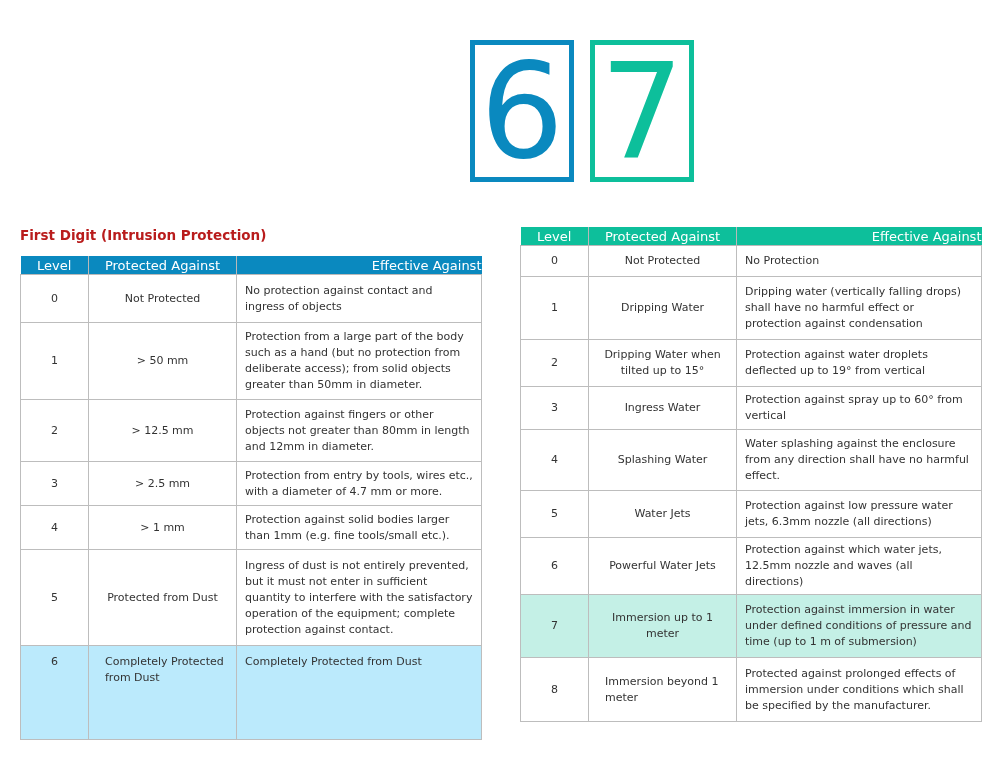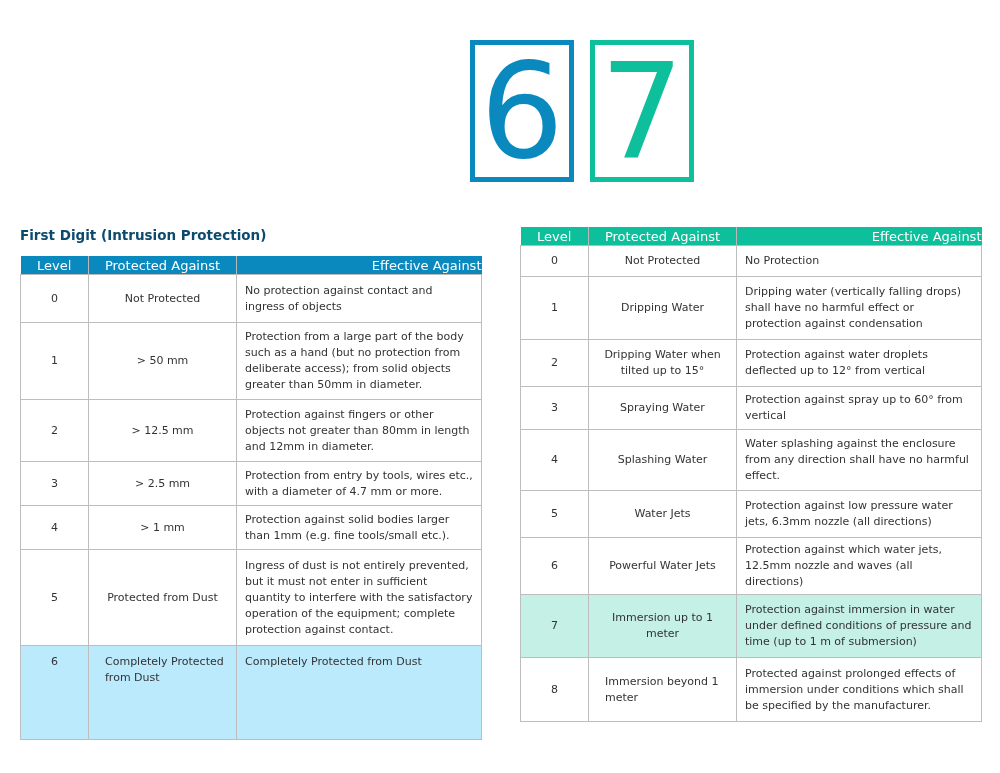"First Digit (Intrusion Protection)" .section-title { color: #0c4a6e -> #b91c1c }
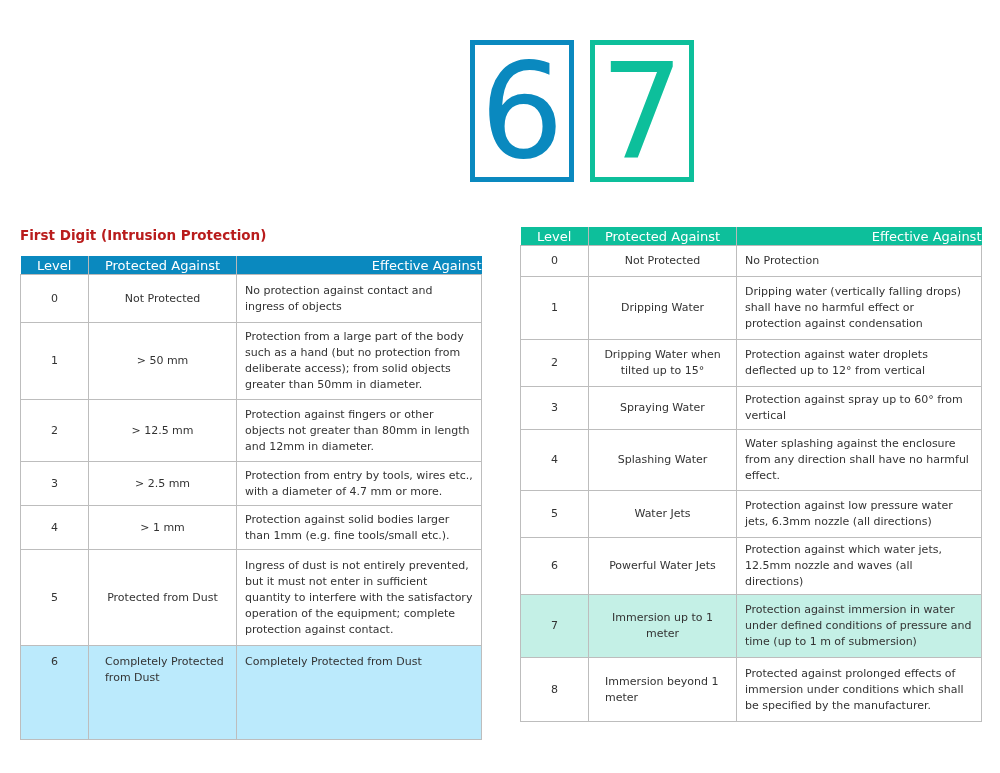"Protection against water droplets" td.eff { text: 12 -> 19 }
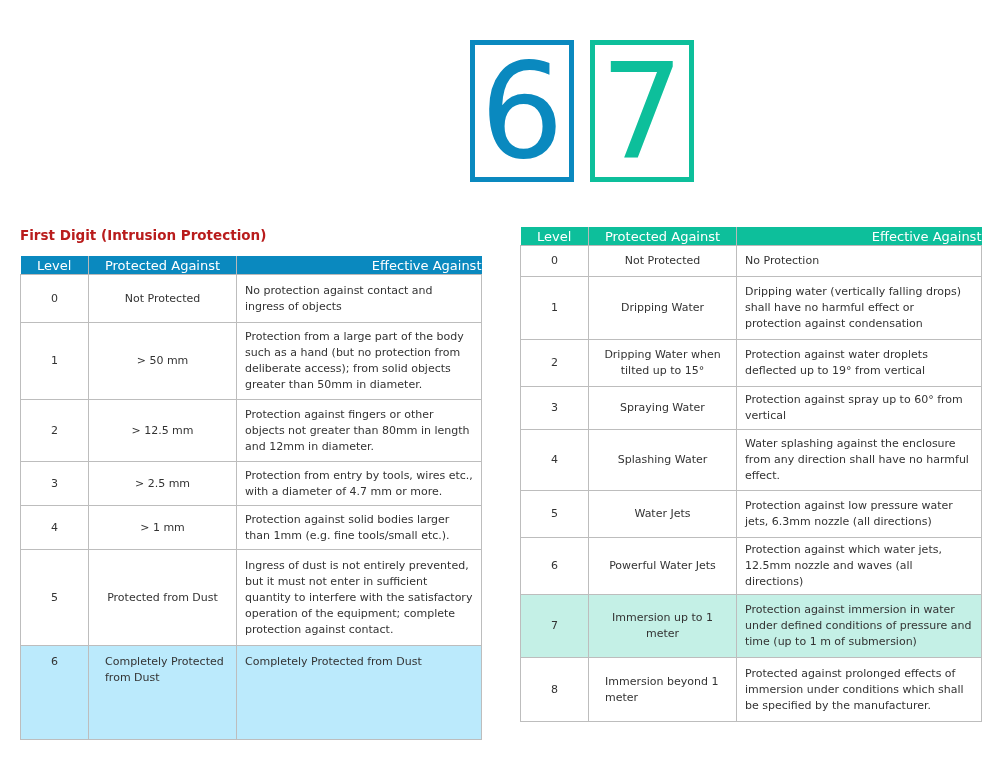"Spraying Water" td.prot { text: Spraying -> Ingress }
